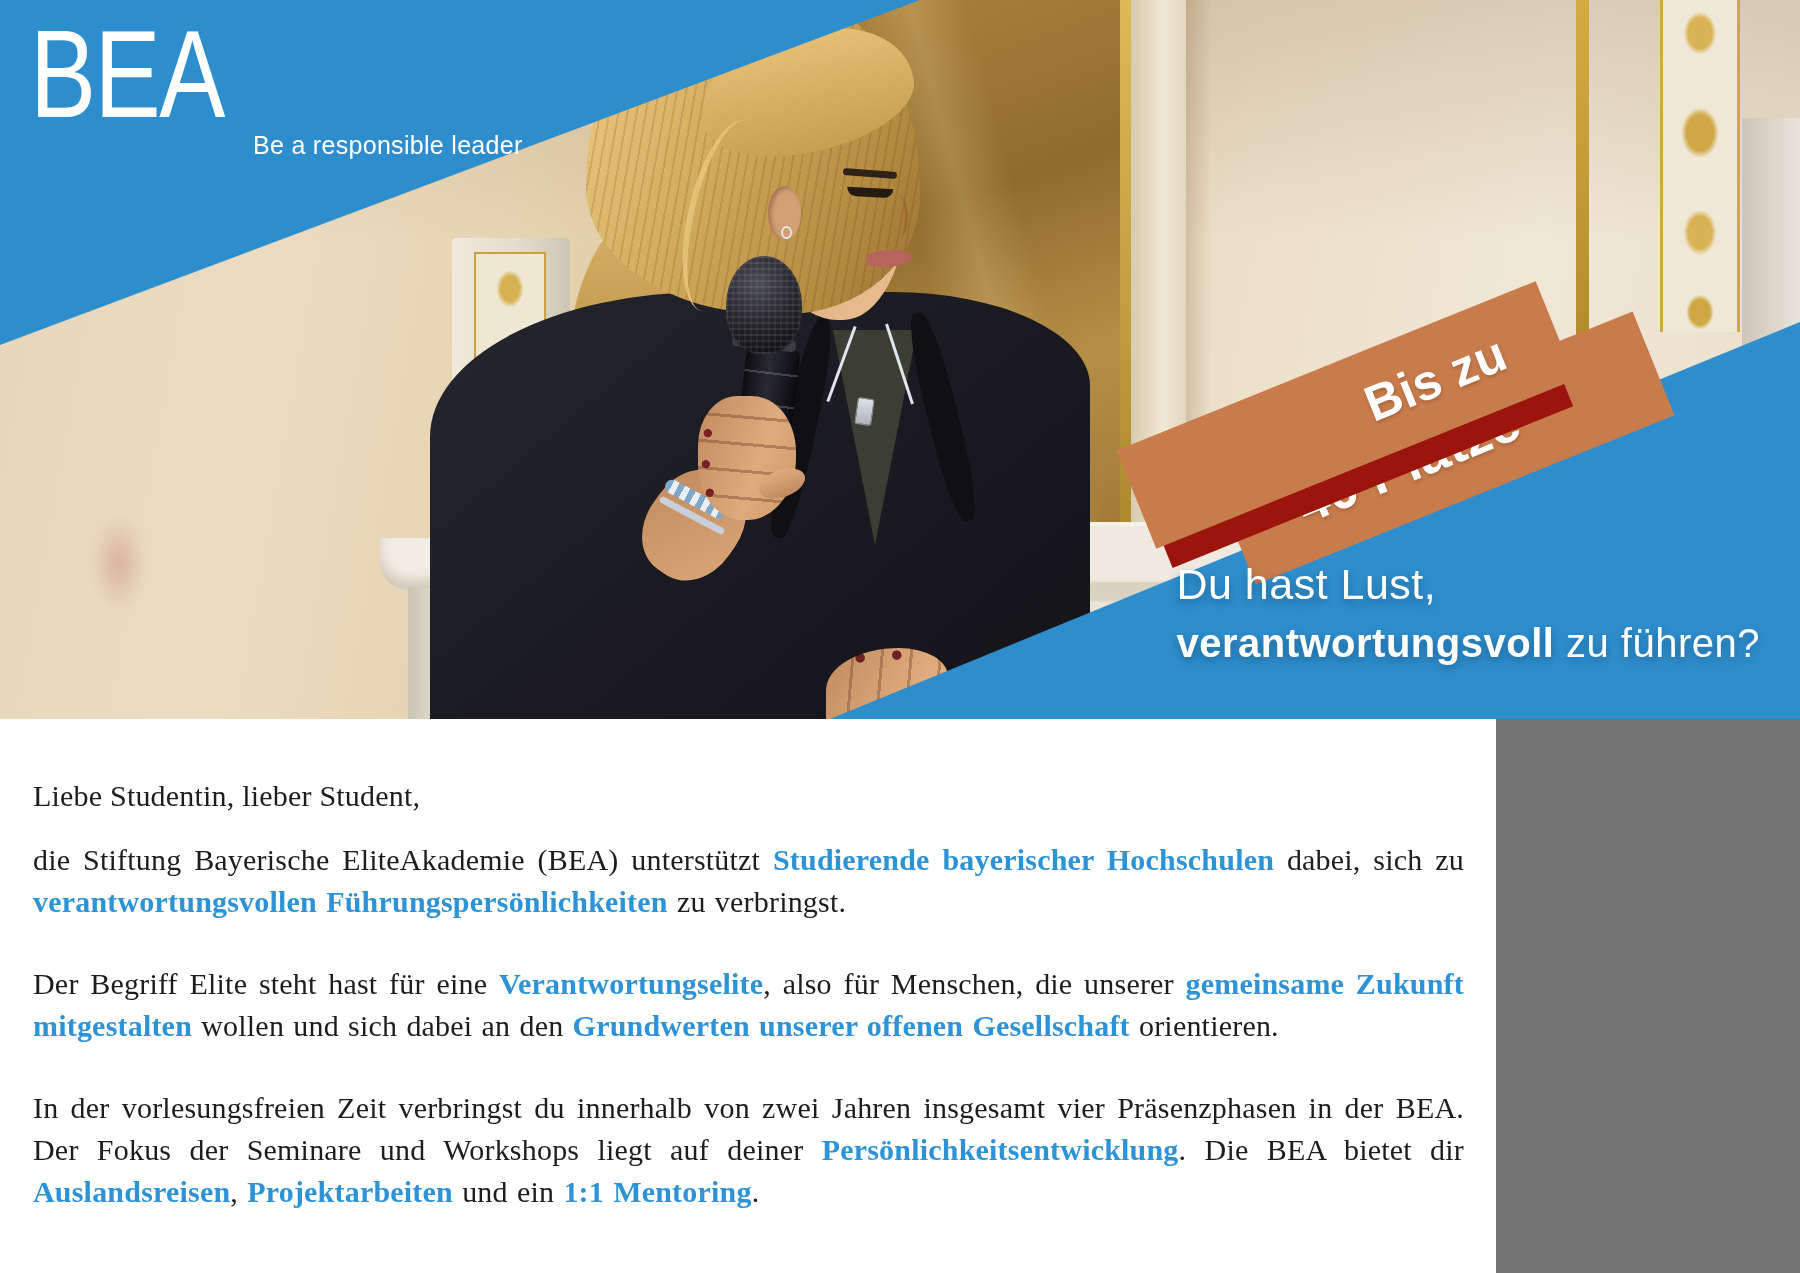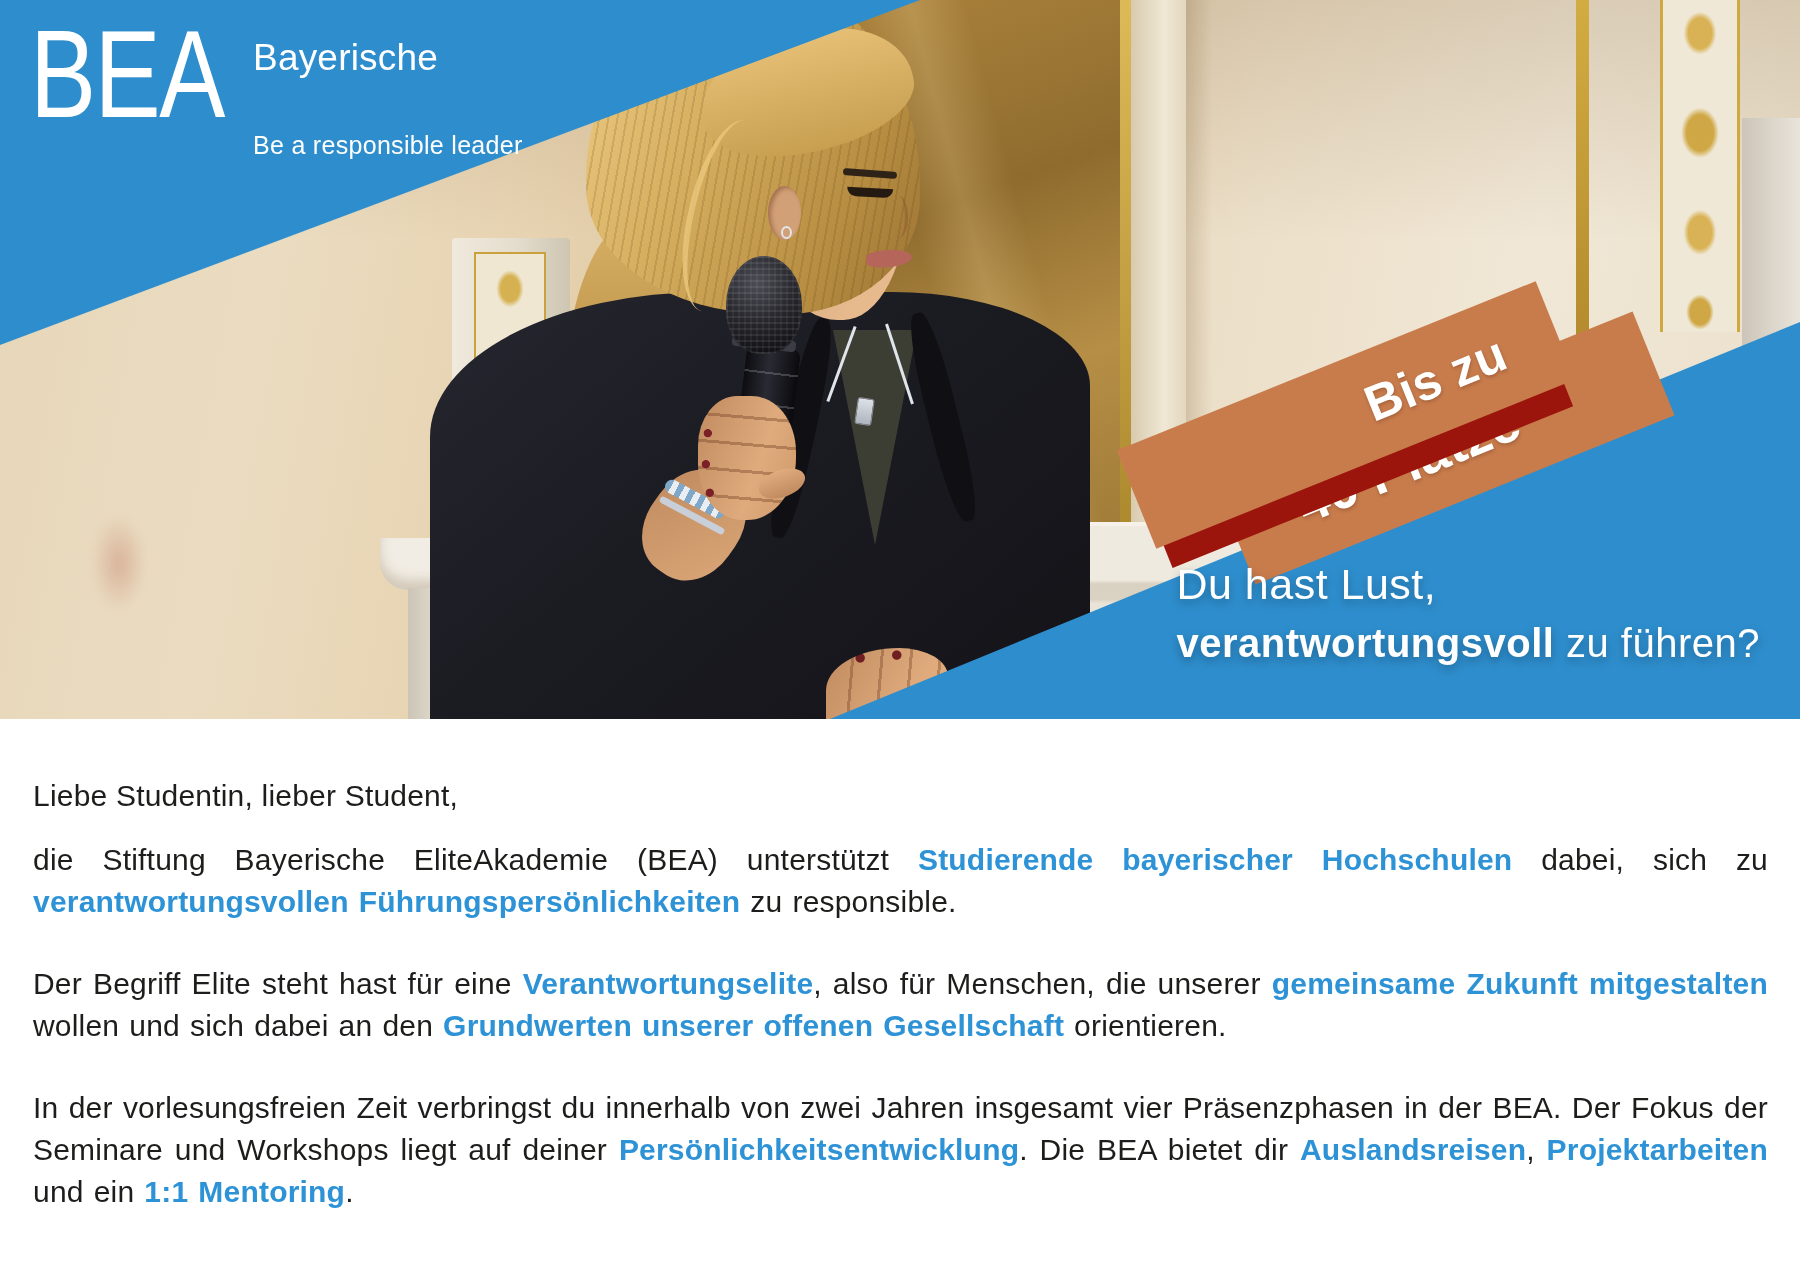"Bayerische" div { html: <div>Bayerische</div> -> none }
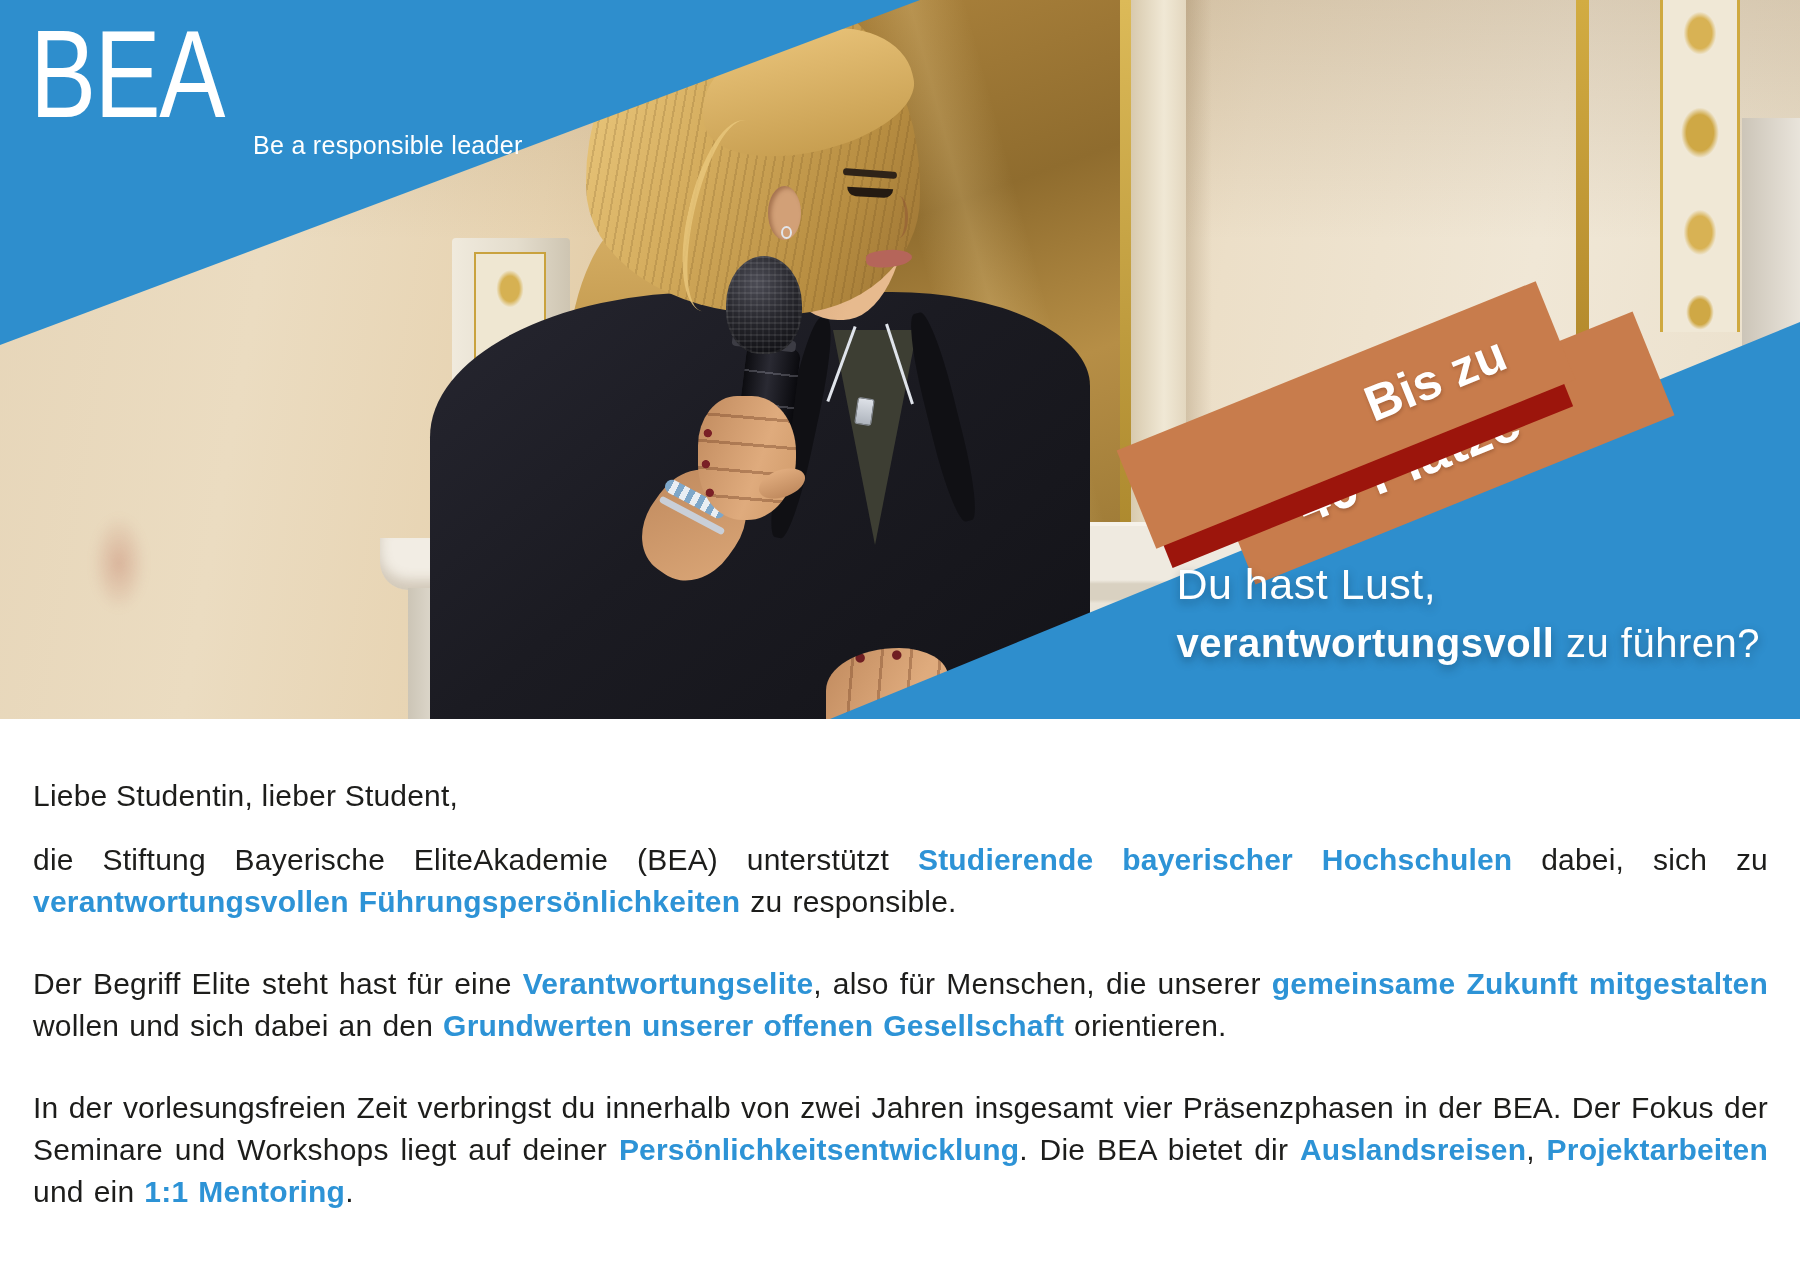"Liebe Studentin, lieber Student," .copy { font-family: none -> Liberation Serif, serif; width: 1800px -> 1496px }
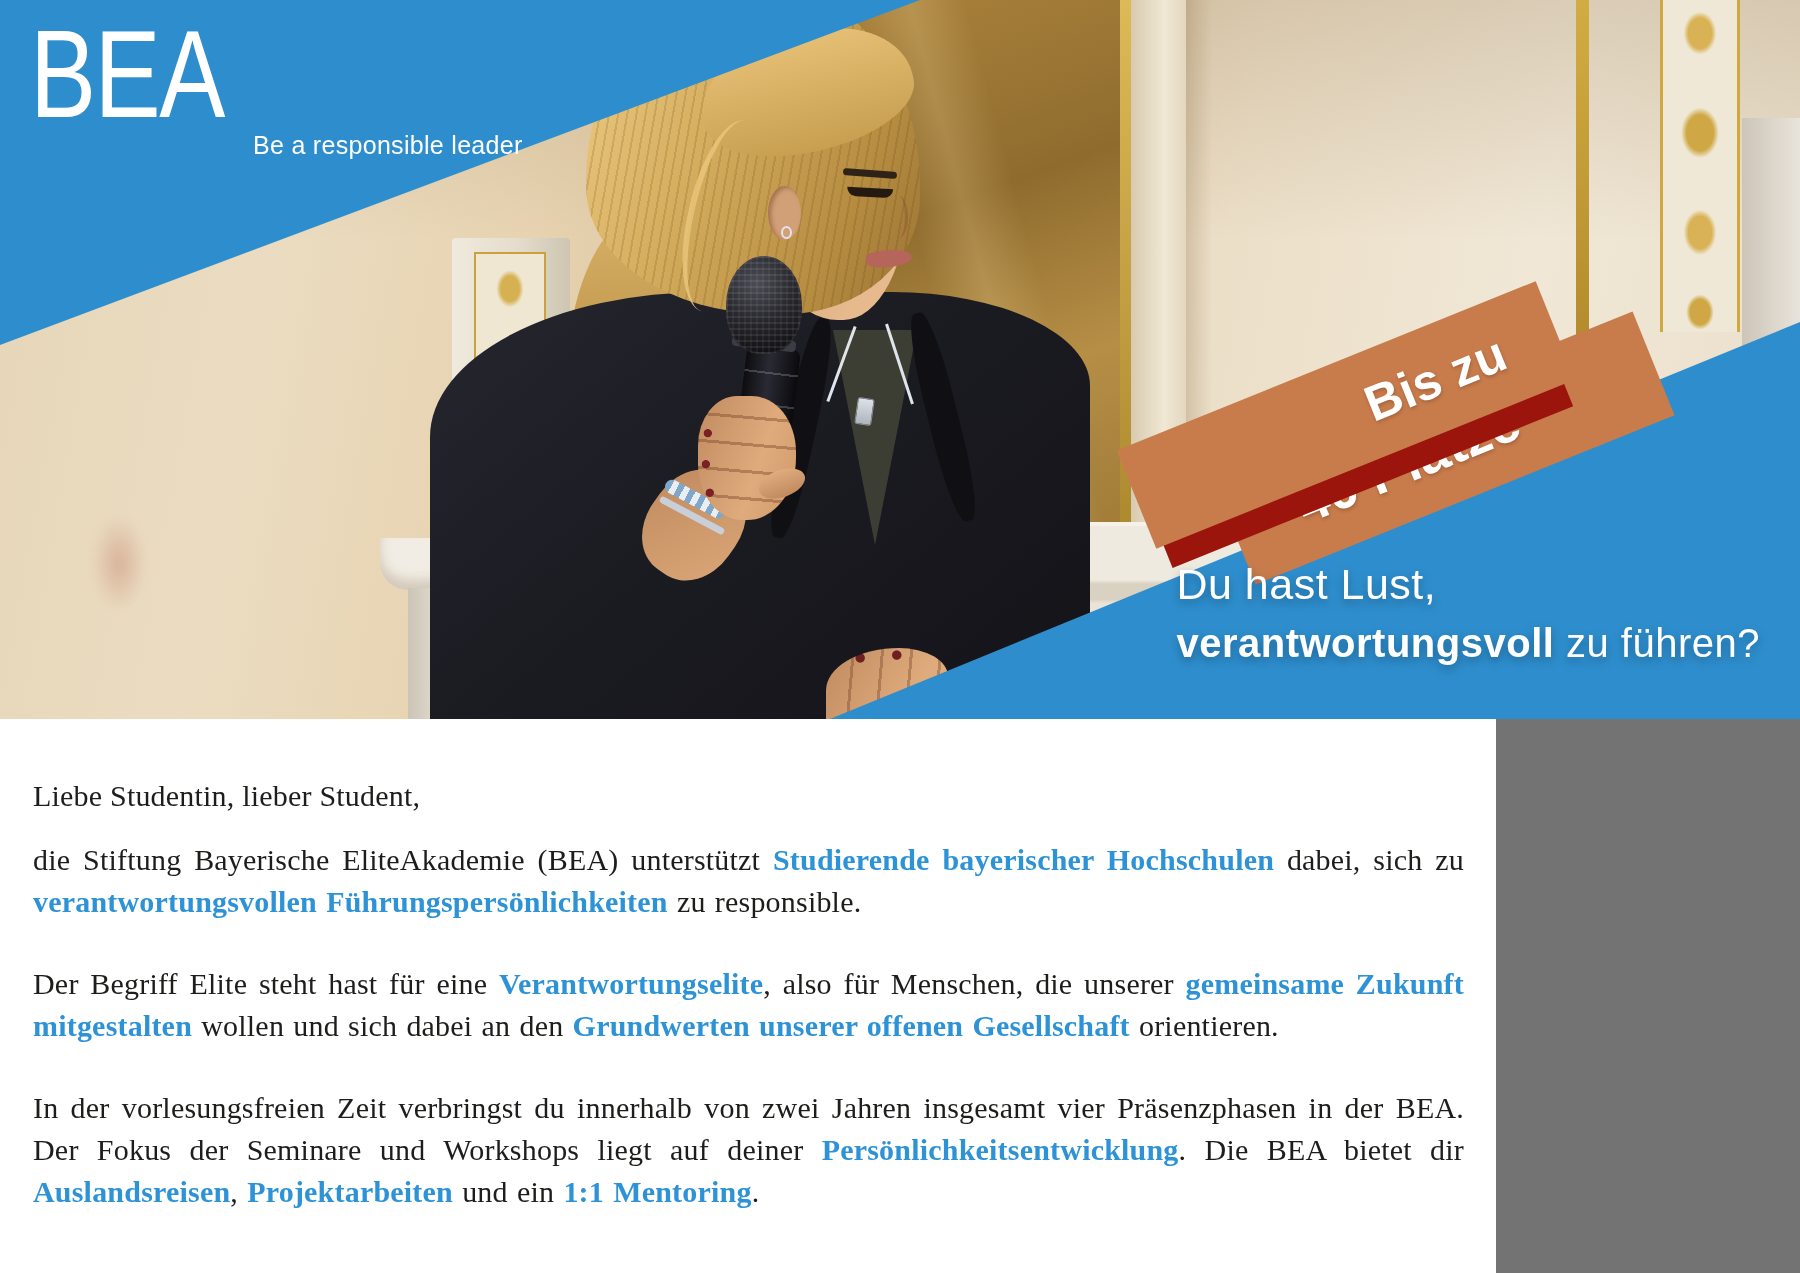"zu responsible." span { text: responsible -> verbringst }
